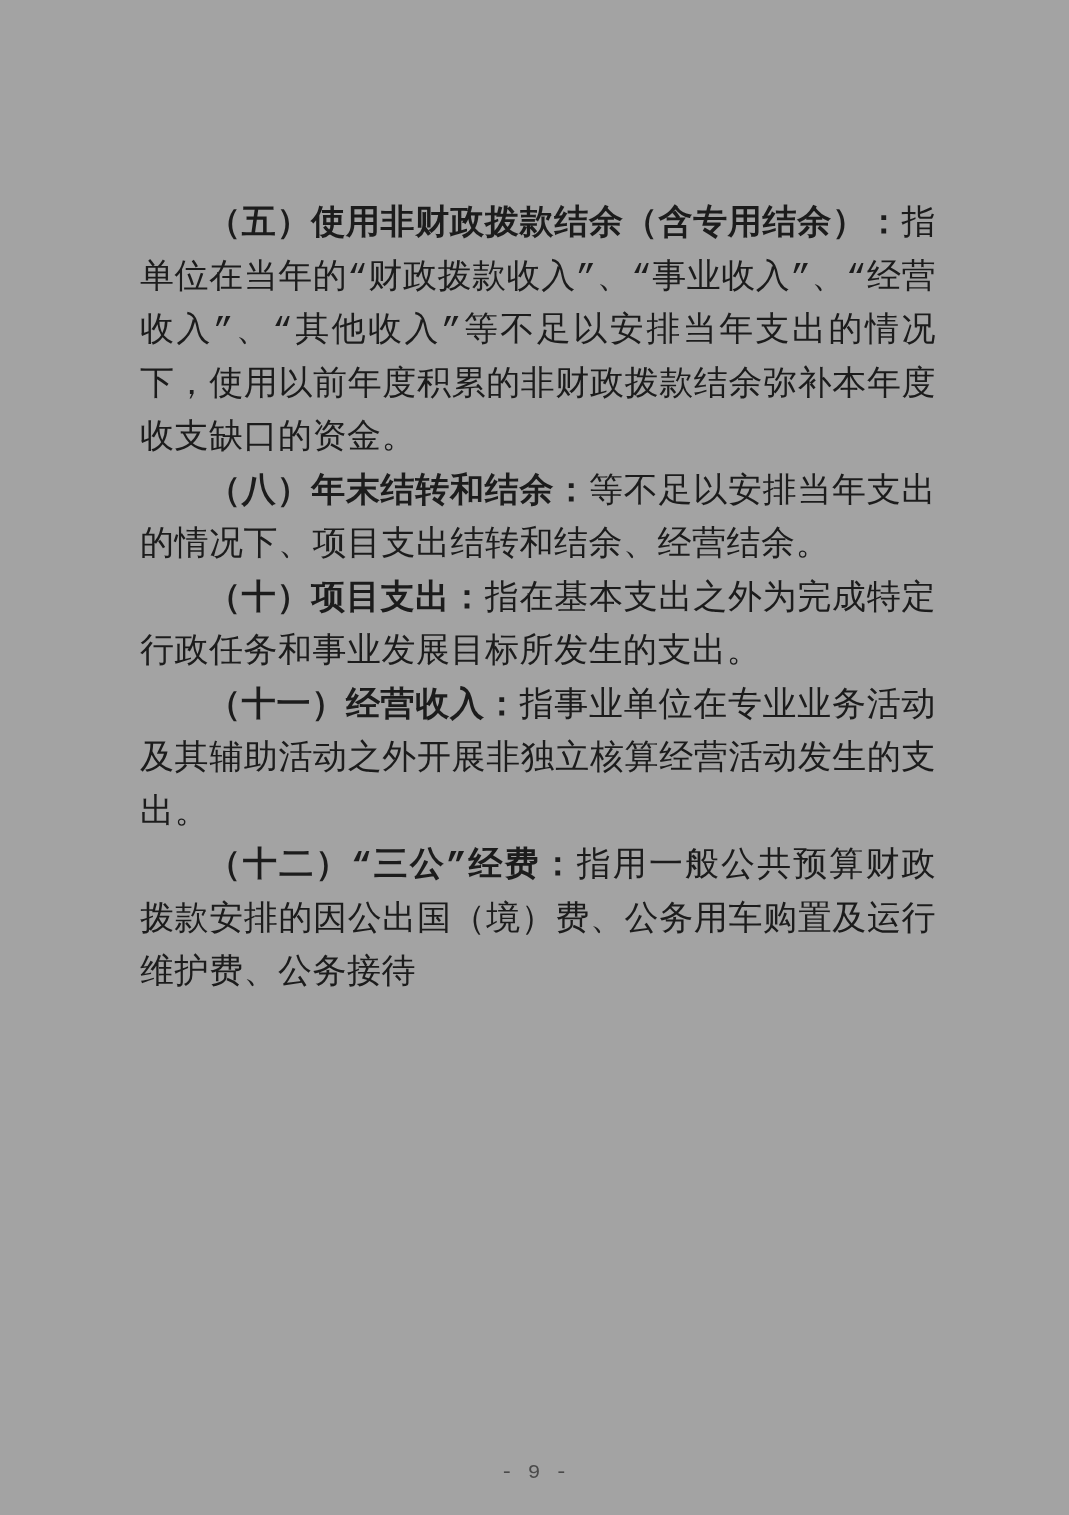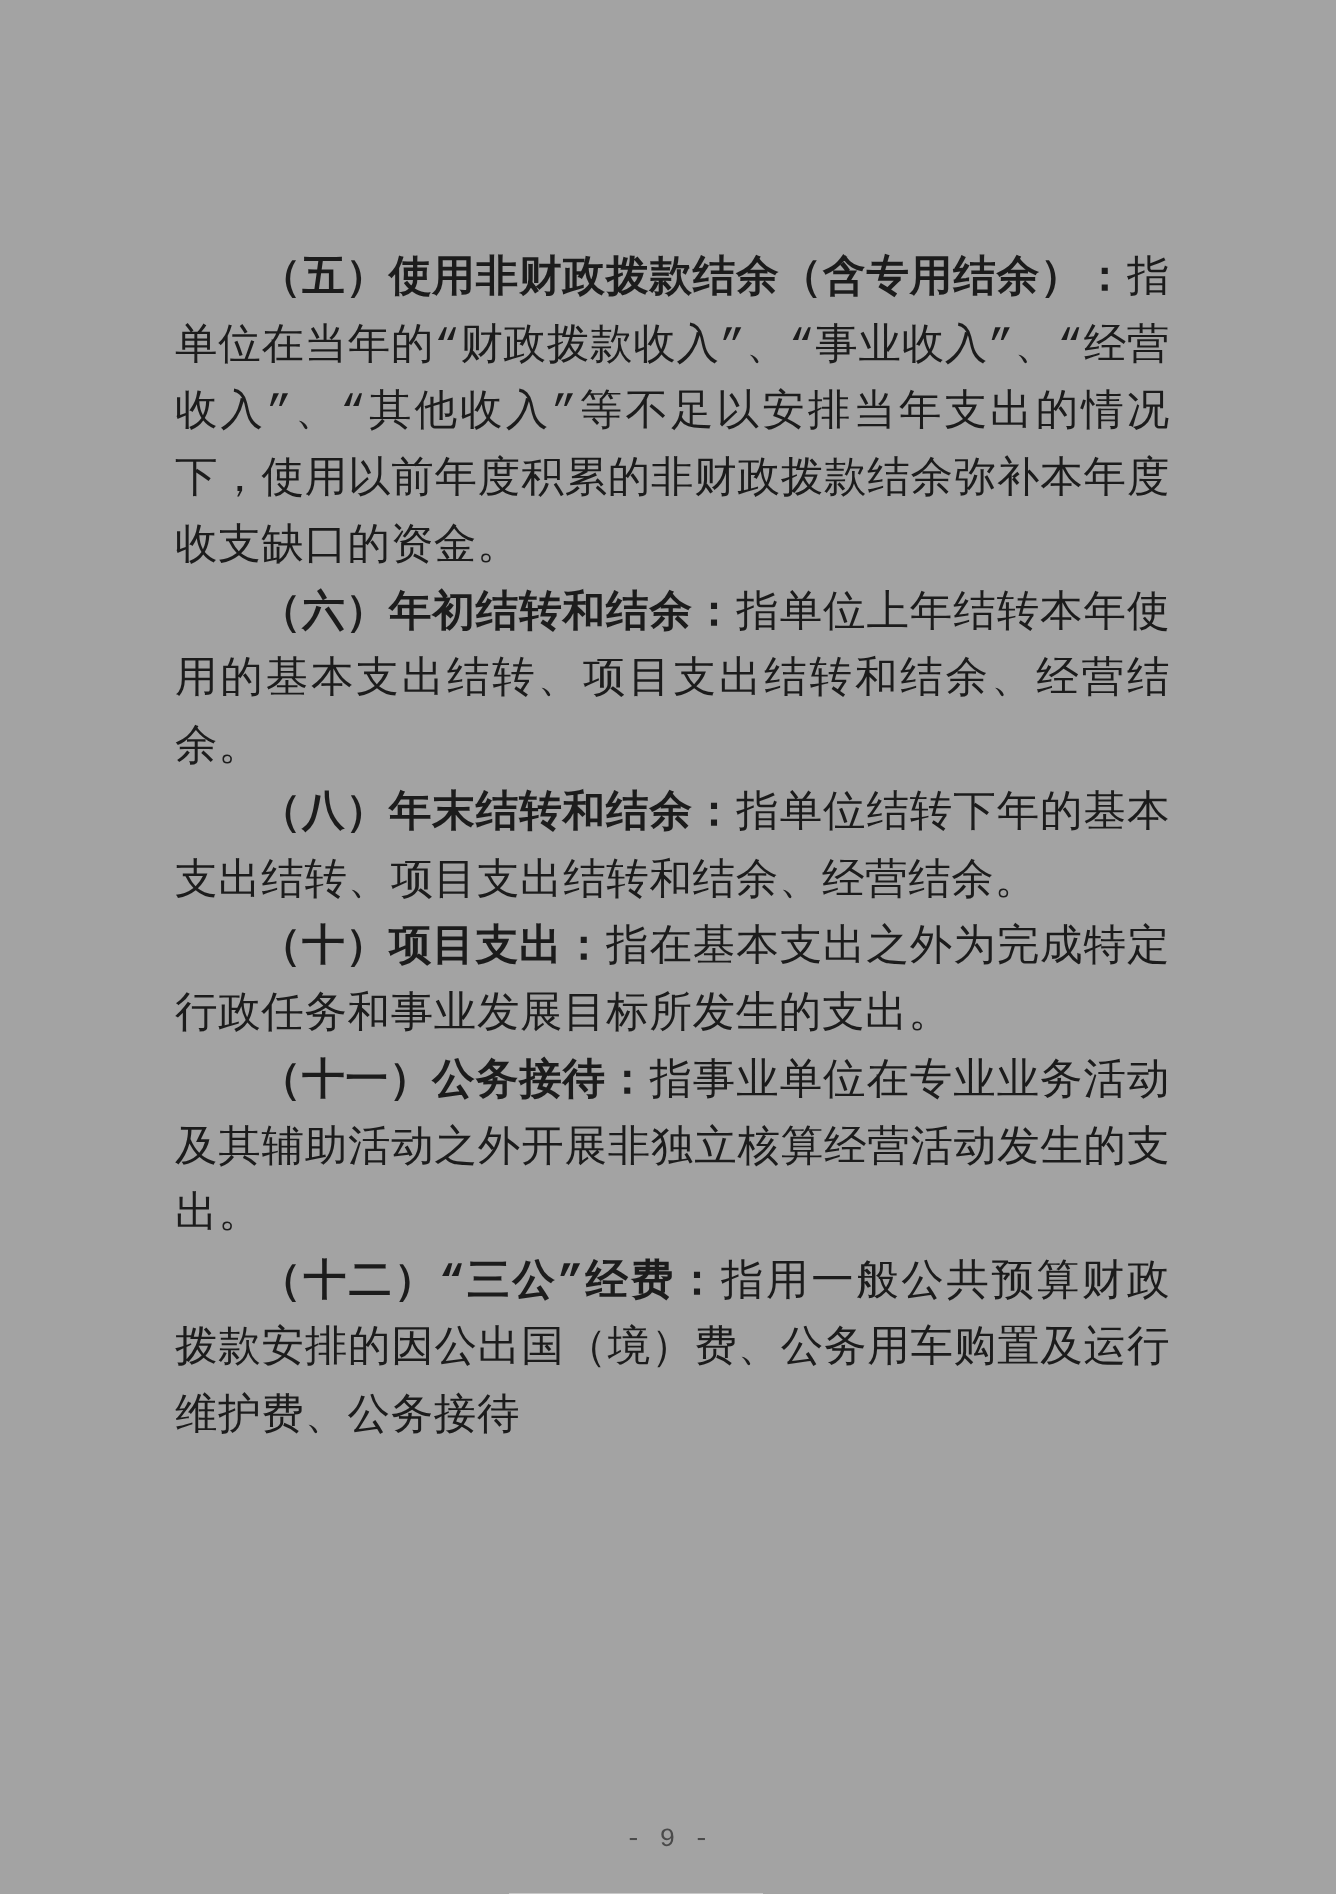"（六）年初结转和结余：指单位上年结转本年使用的基本支出结转、项目支出结转和结余、" p.para { html: <p><span>（六）年初结转和结余：</span><span>指单位上年结转本年使用的基本支出结转、项目支出结转和结余、经营结余。</span></p> -> none }
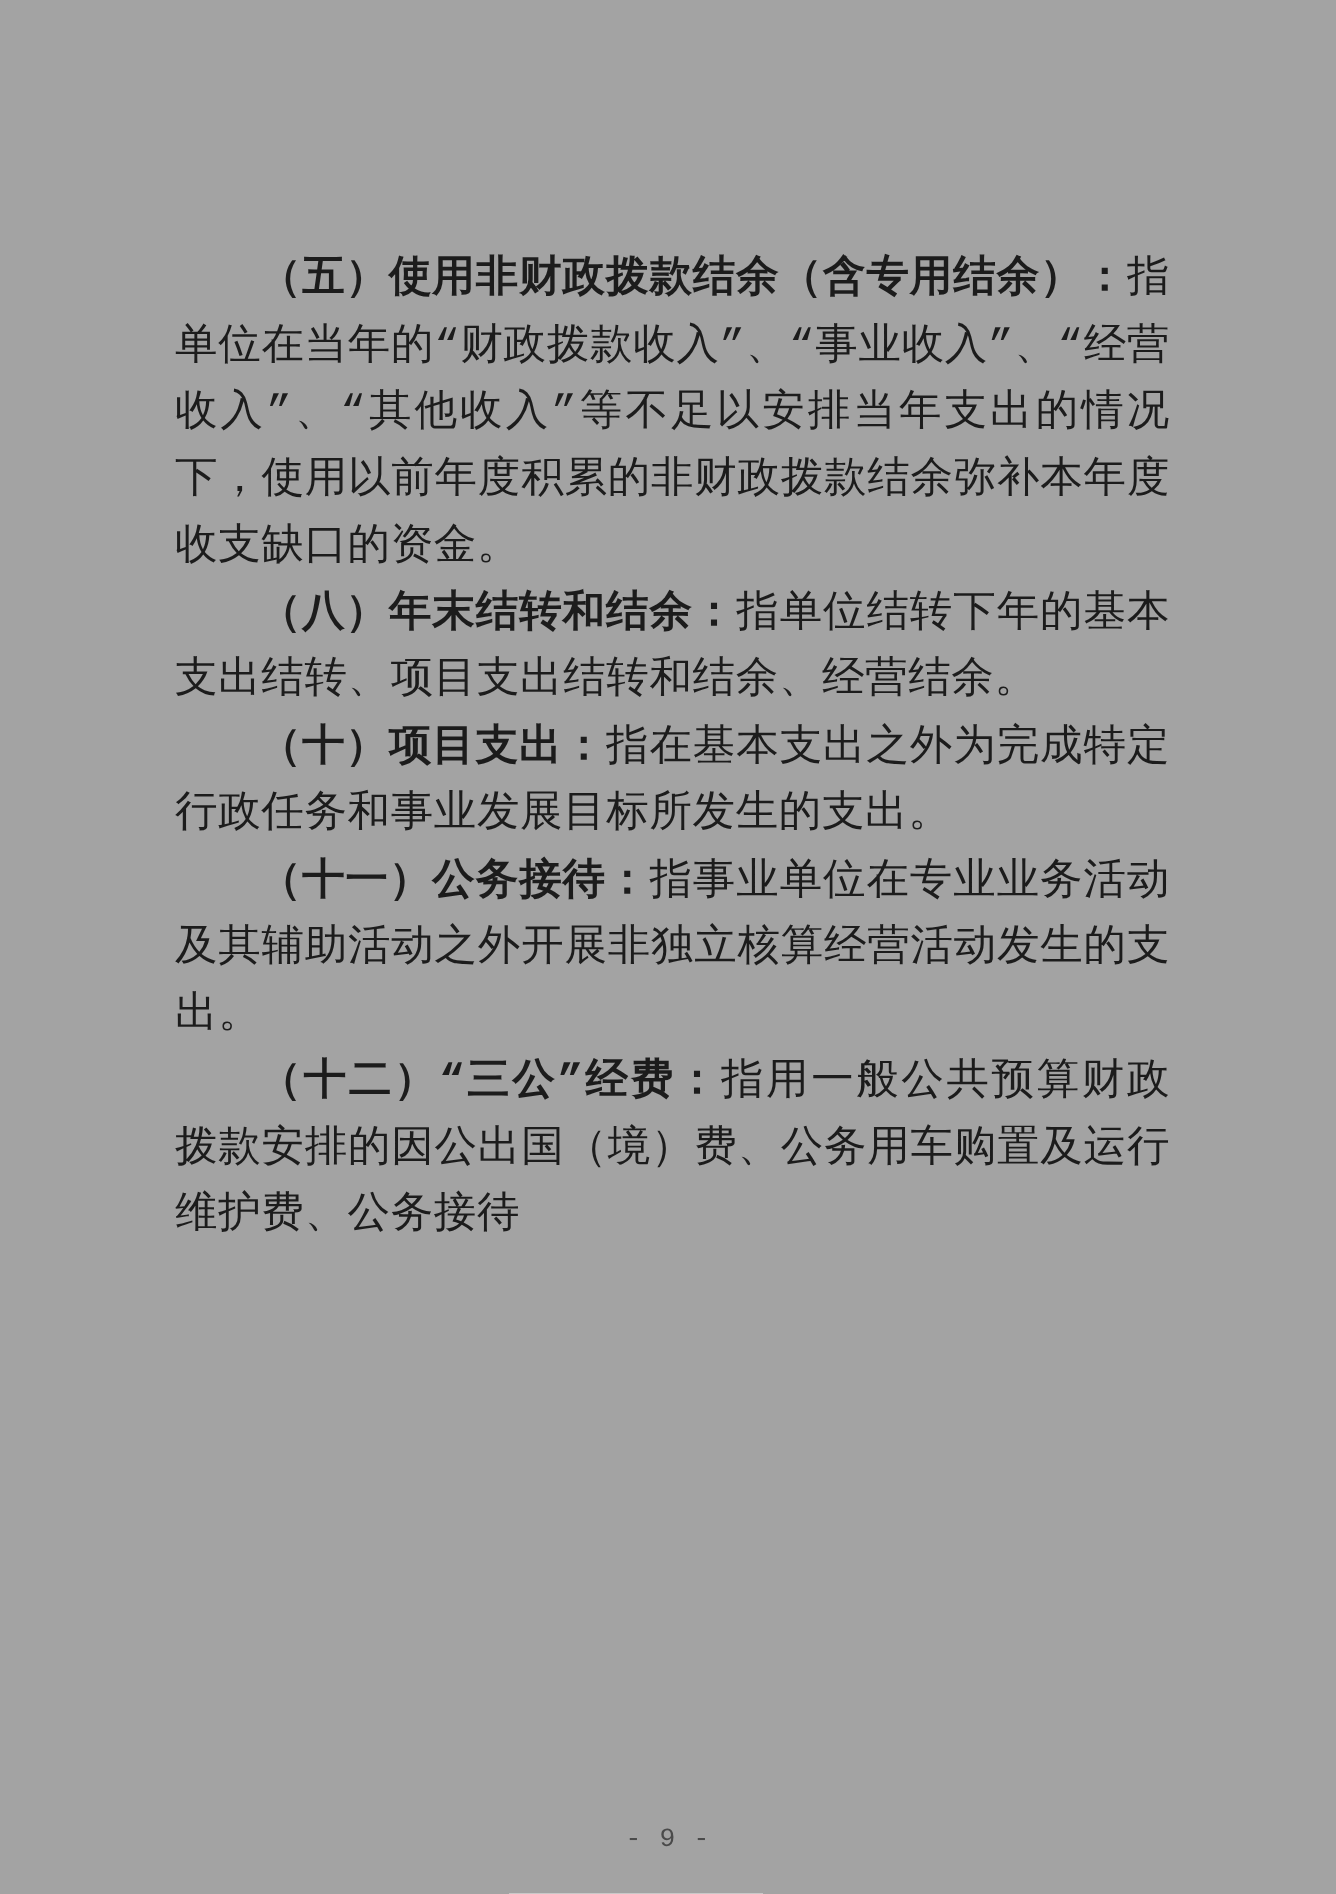"指单位结转下年的基本支出结转、项目支出结转和结余、经营结余。" span { text: 指单位结转下年的基本支出结转 -> 等不足以安排当年支出的情况下 }
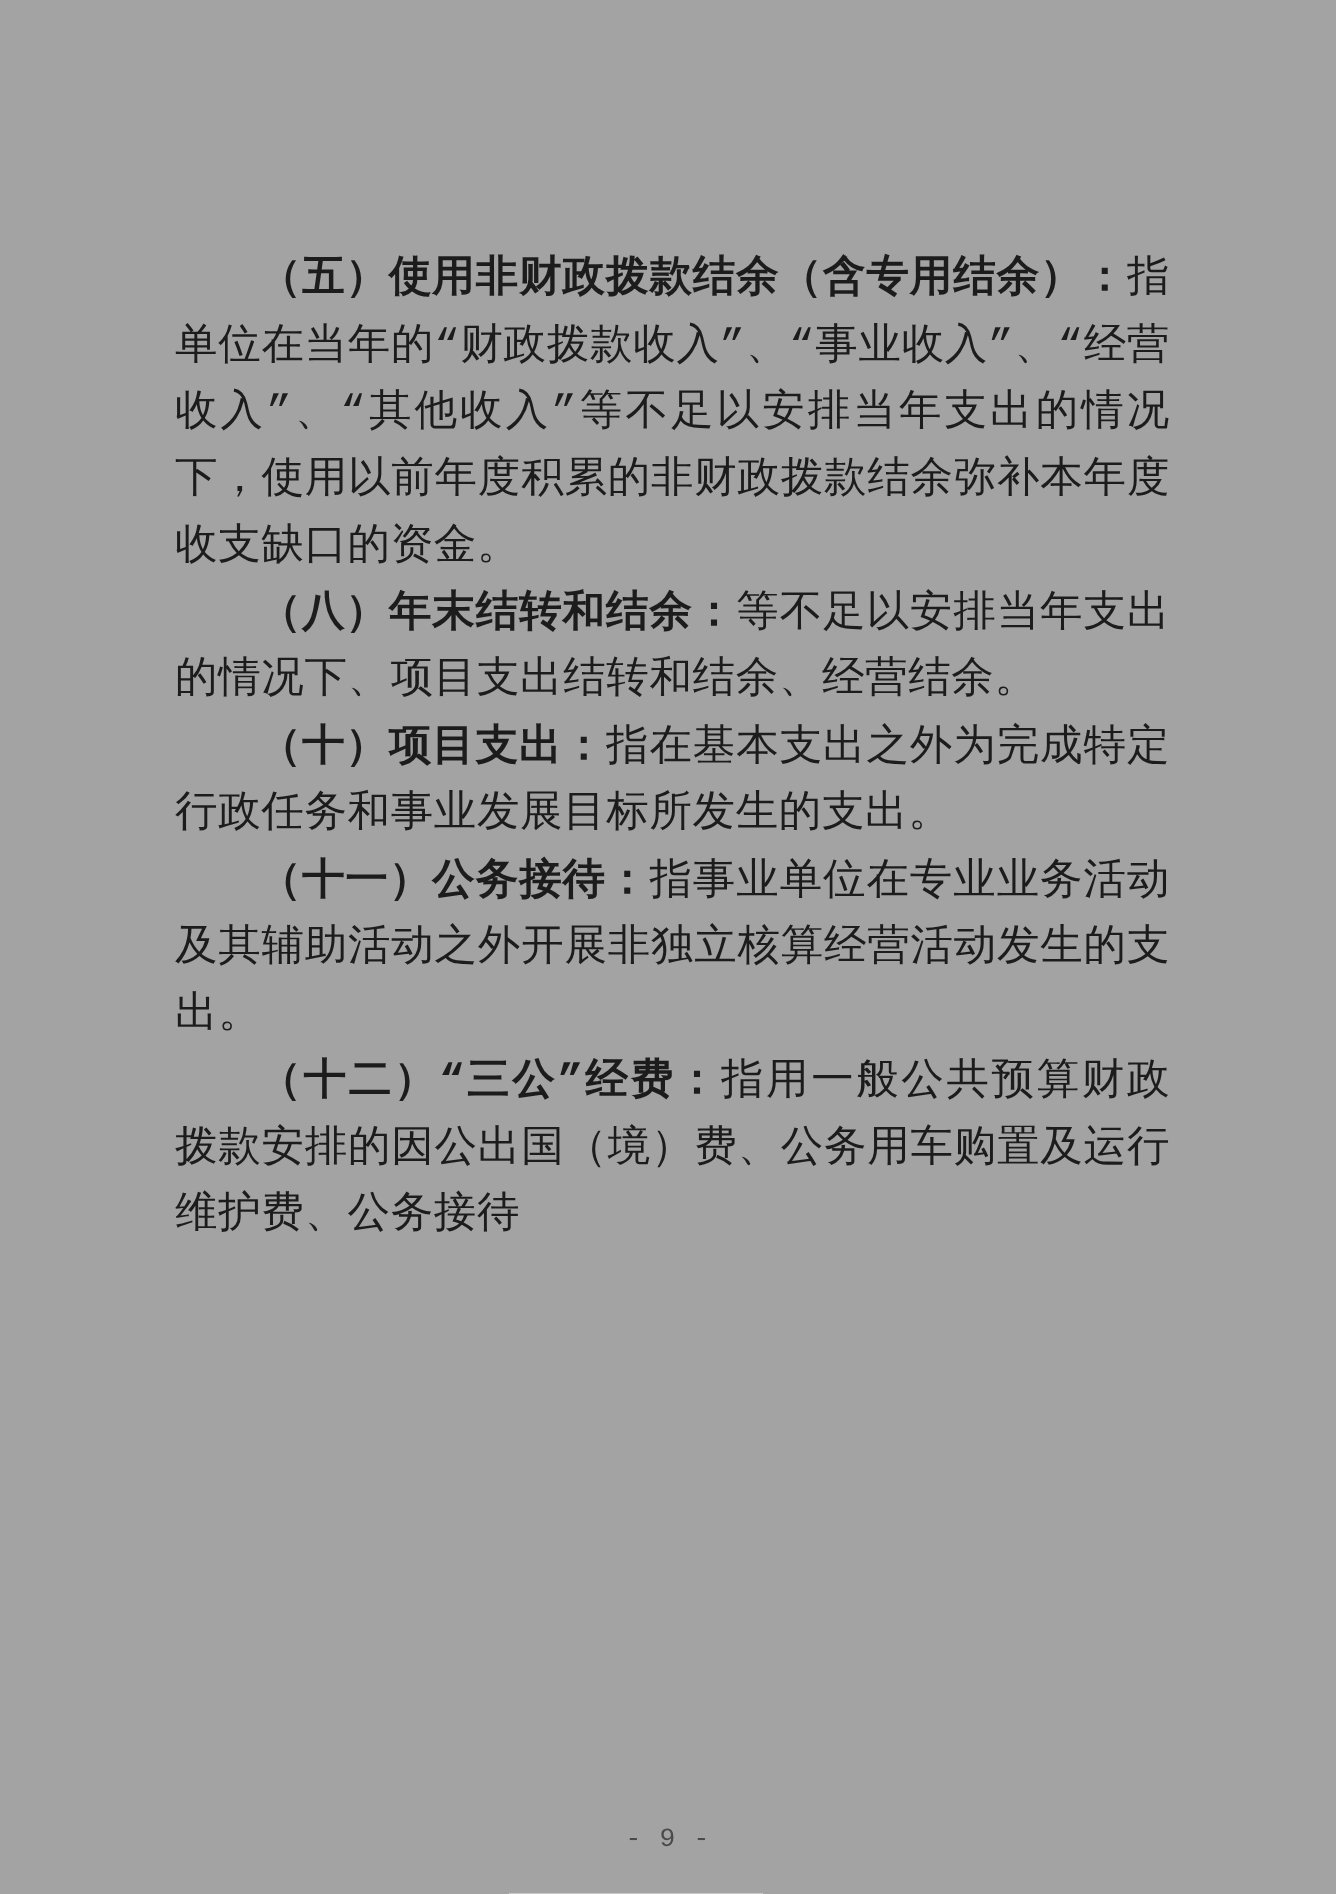"（十一）公务接待：" span.lead { text: 公务接待 -> 经营收入 }
